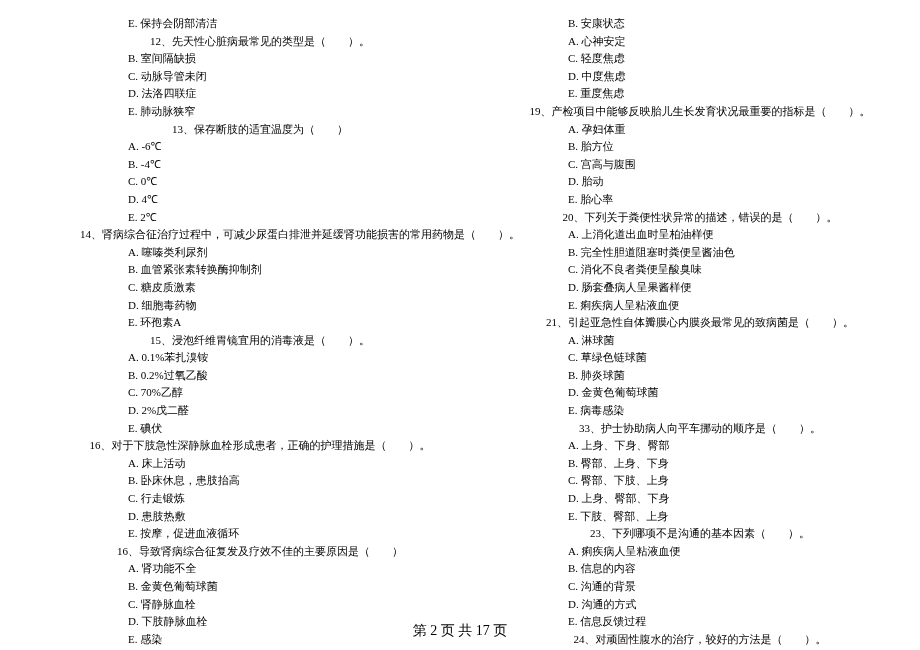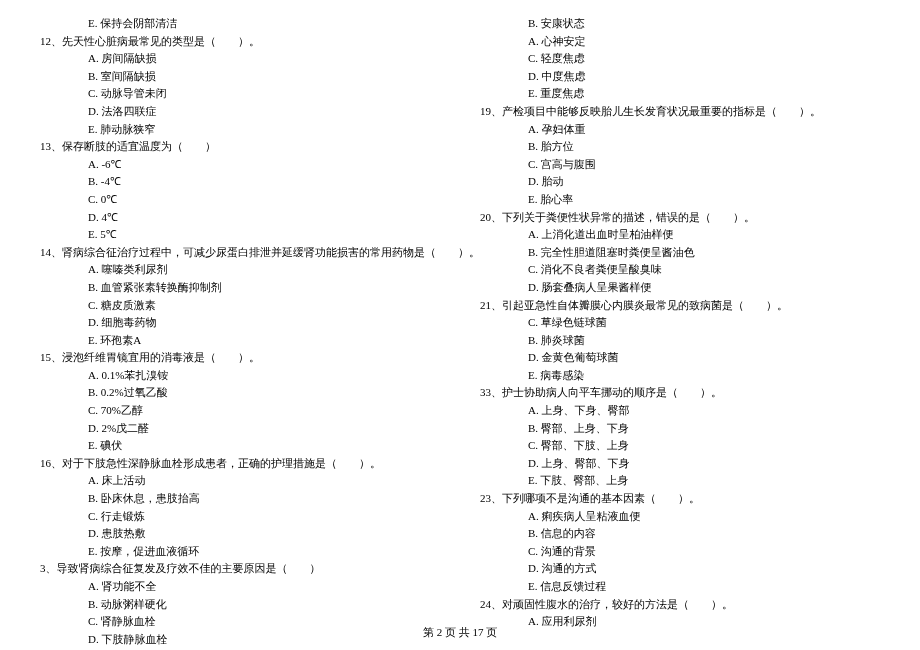"E. 保持会阴部清洁" .column { margin-left: none -> 40px }
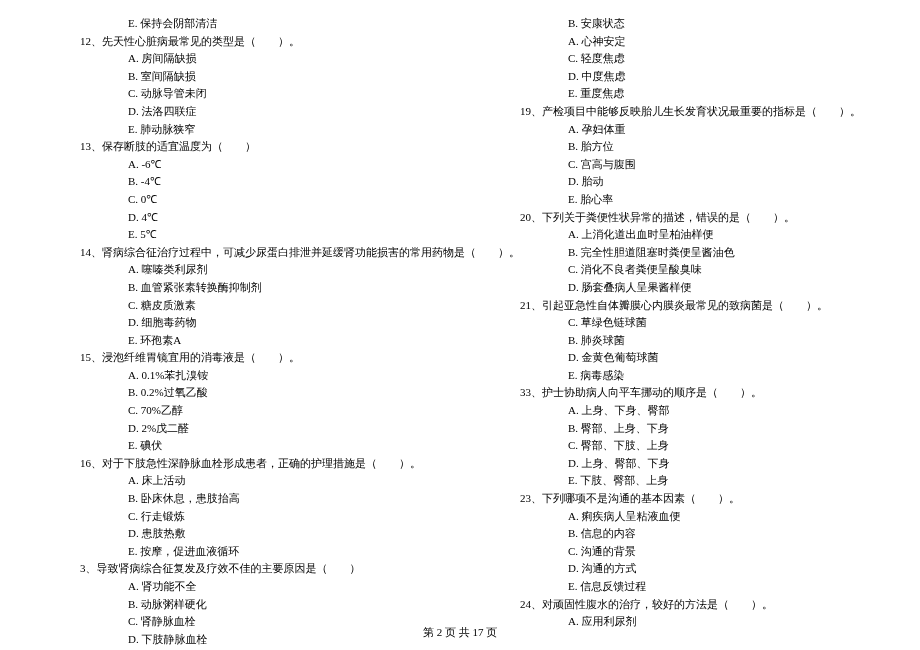"12、先天性心脏病最常见的类型是（ ）。" .question-line { text-align: none -> center }
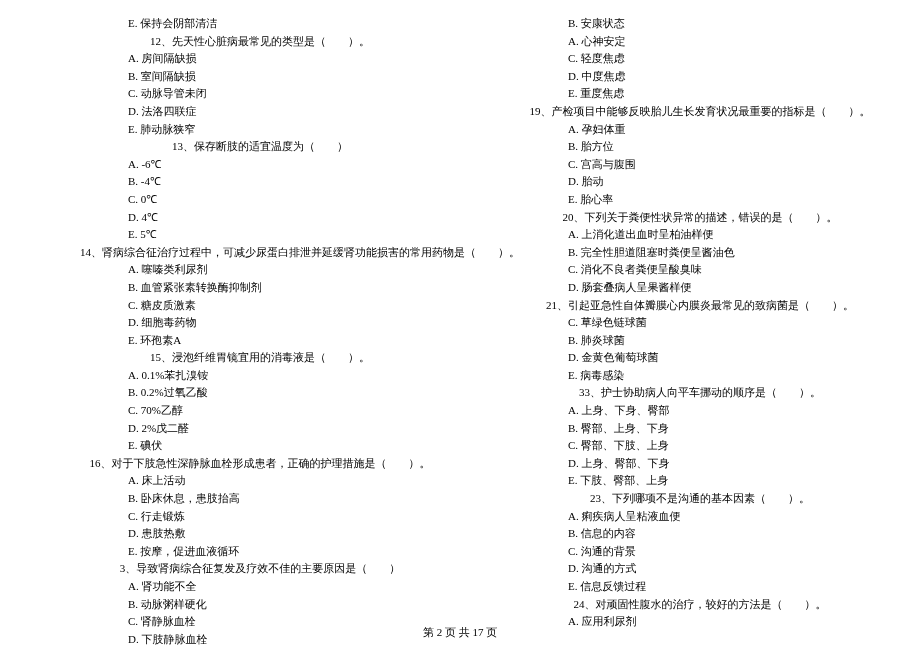"A. 房间隔缺损" div.option-line { html: <div>A. 房间隔缺损</div> -> none }
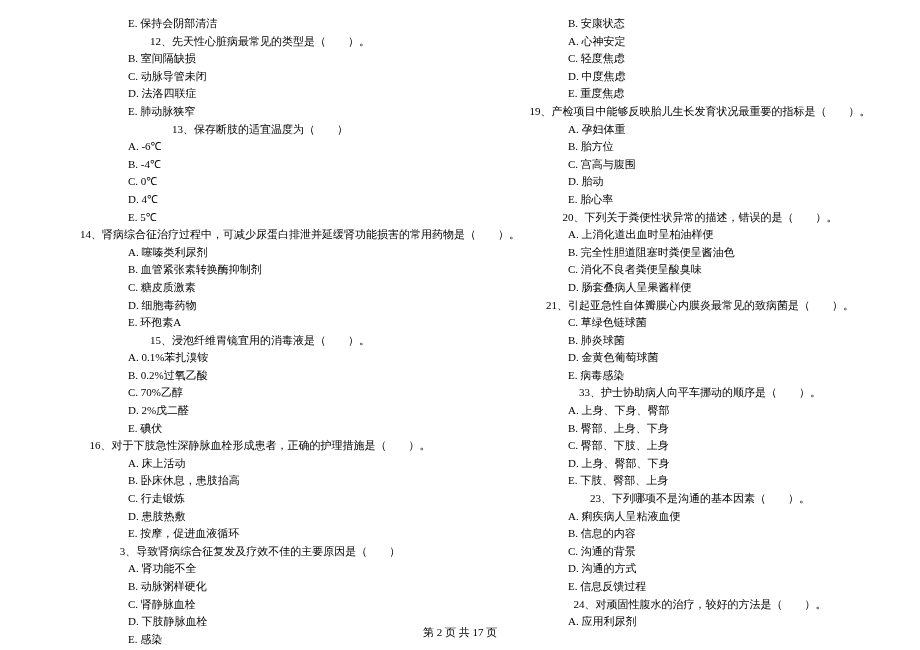"E. 5℃" div.option-line { text: 5 -> 2 }
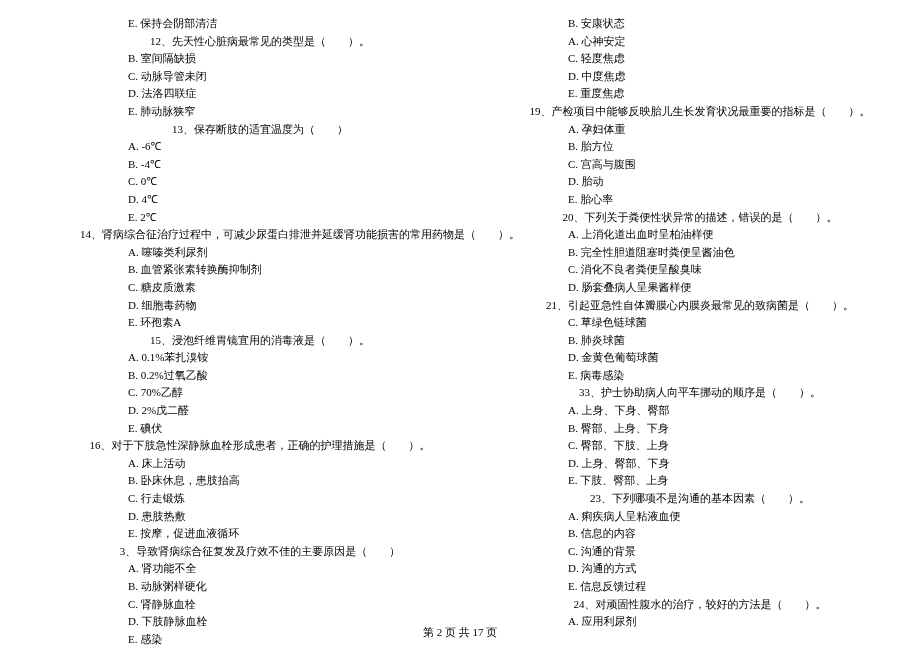"E. 痢疾病人呈粘液血便" div.option-line { html: none -> <div>E. 痢疾病人呈粘液血便</div> }
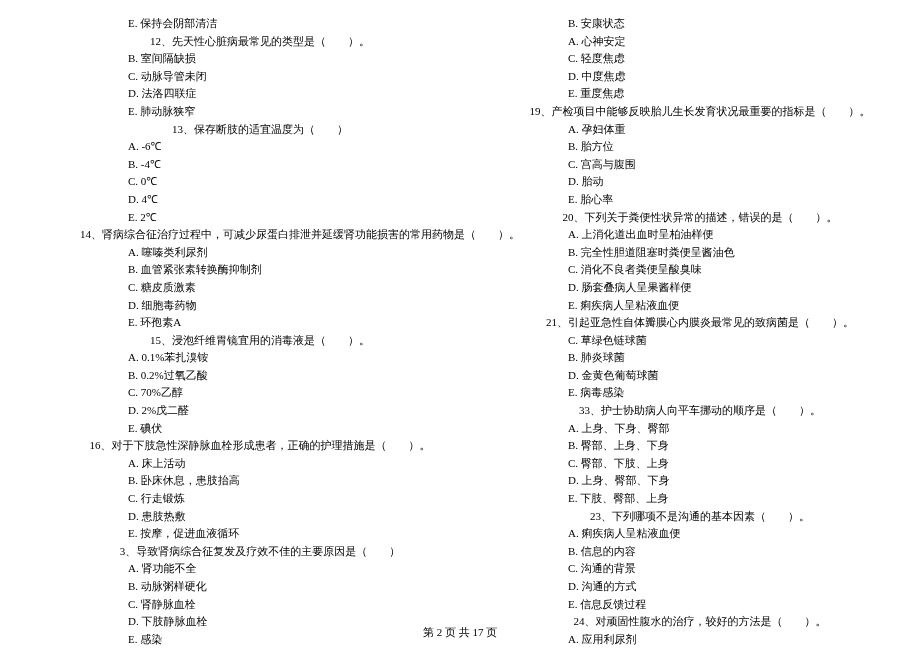"A. 淋球菌" div.option-line { html: none -> <div>A. 淋球菌</div> }
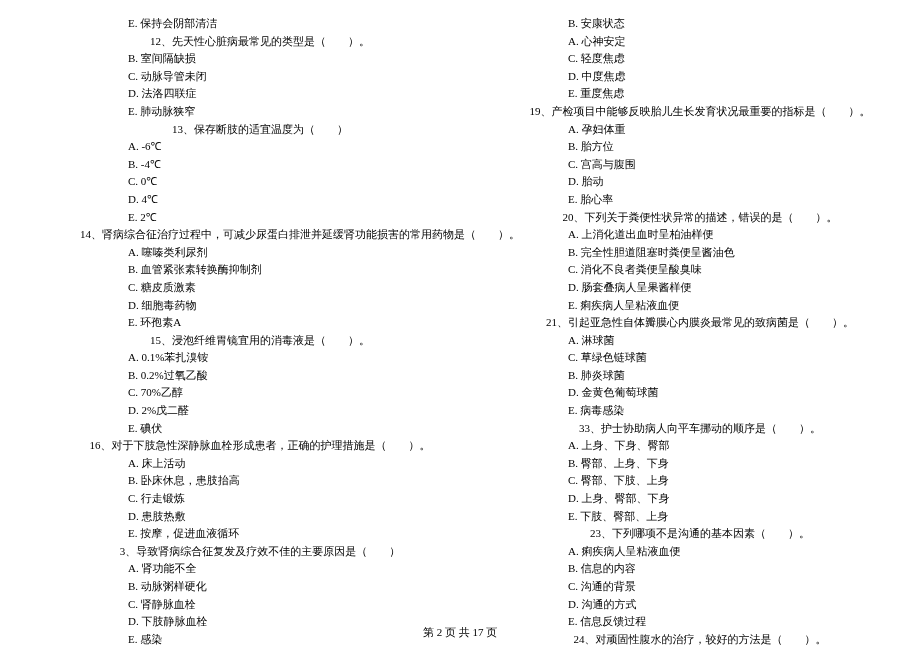"3、导致肾病综合征复发及疗效不佳的主要原因是（ ）" div.question-line { text: 3 -> 16 }
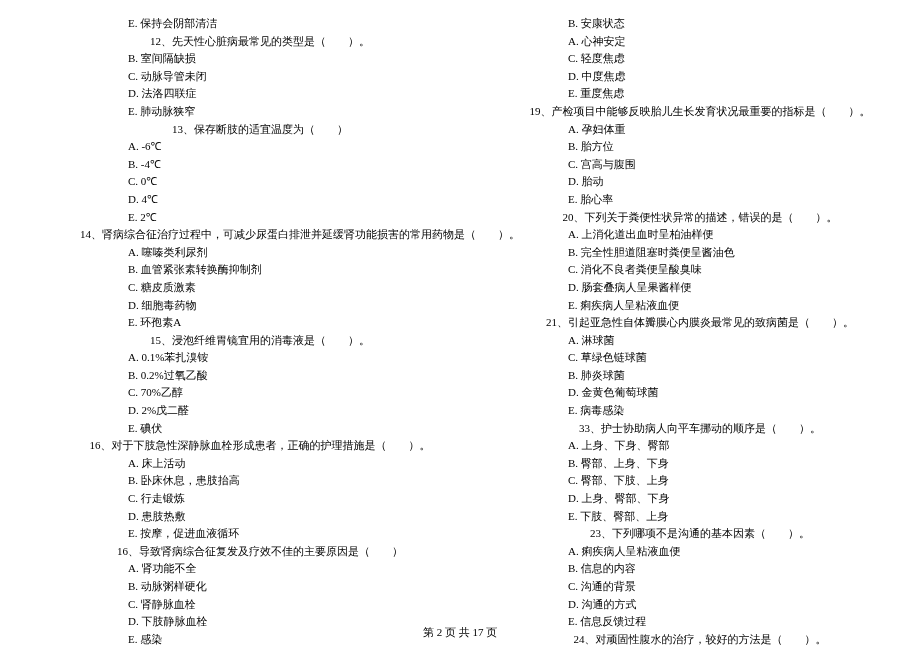"B. 动脉粥样硬化" div.option-line { text: 动脉粥样硬化 -> 金黄色葡萄球菌 }
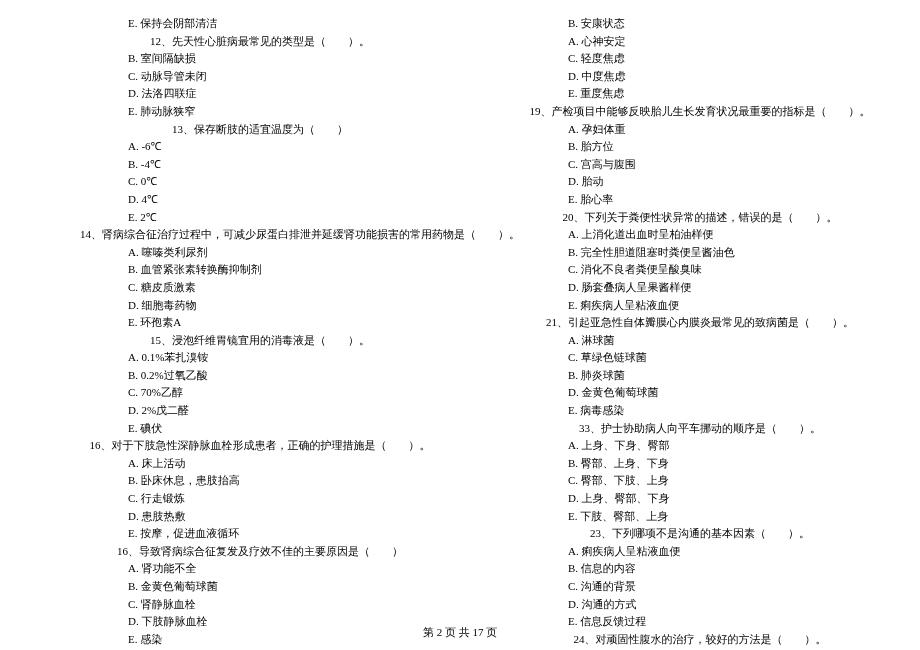"第 2 页 共 17" .footer { font-size: 11px -> 14px }
